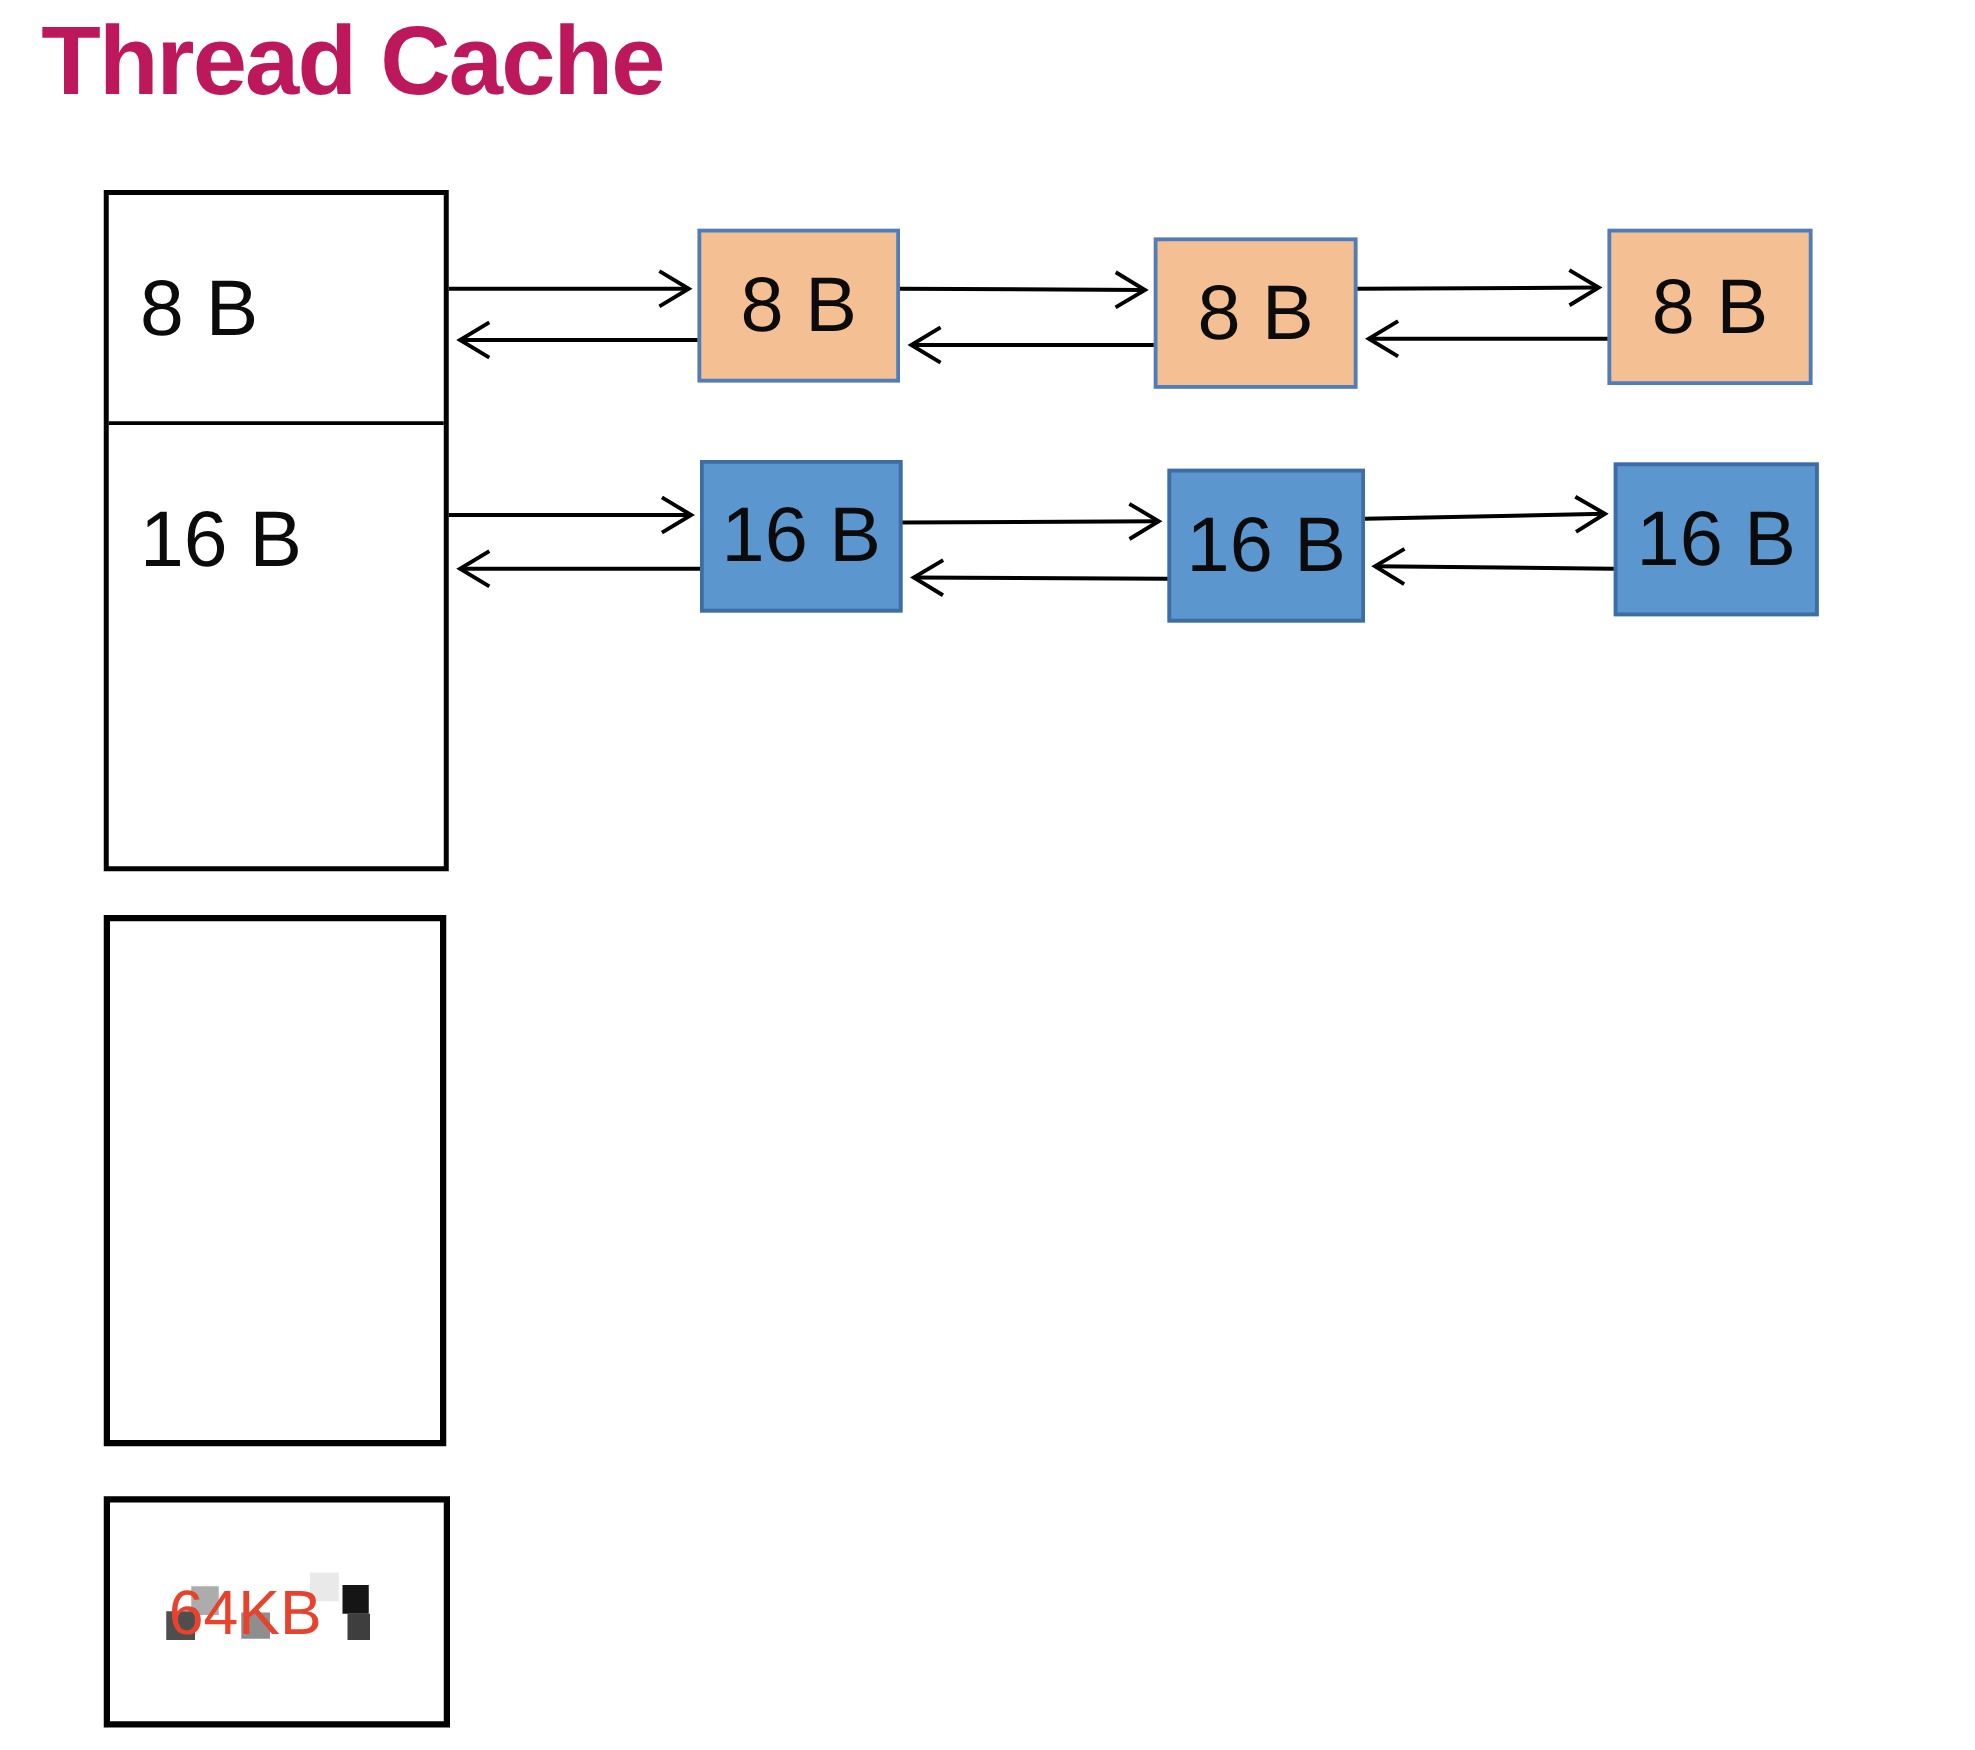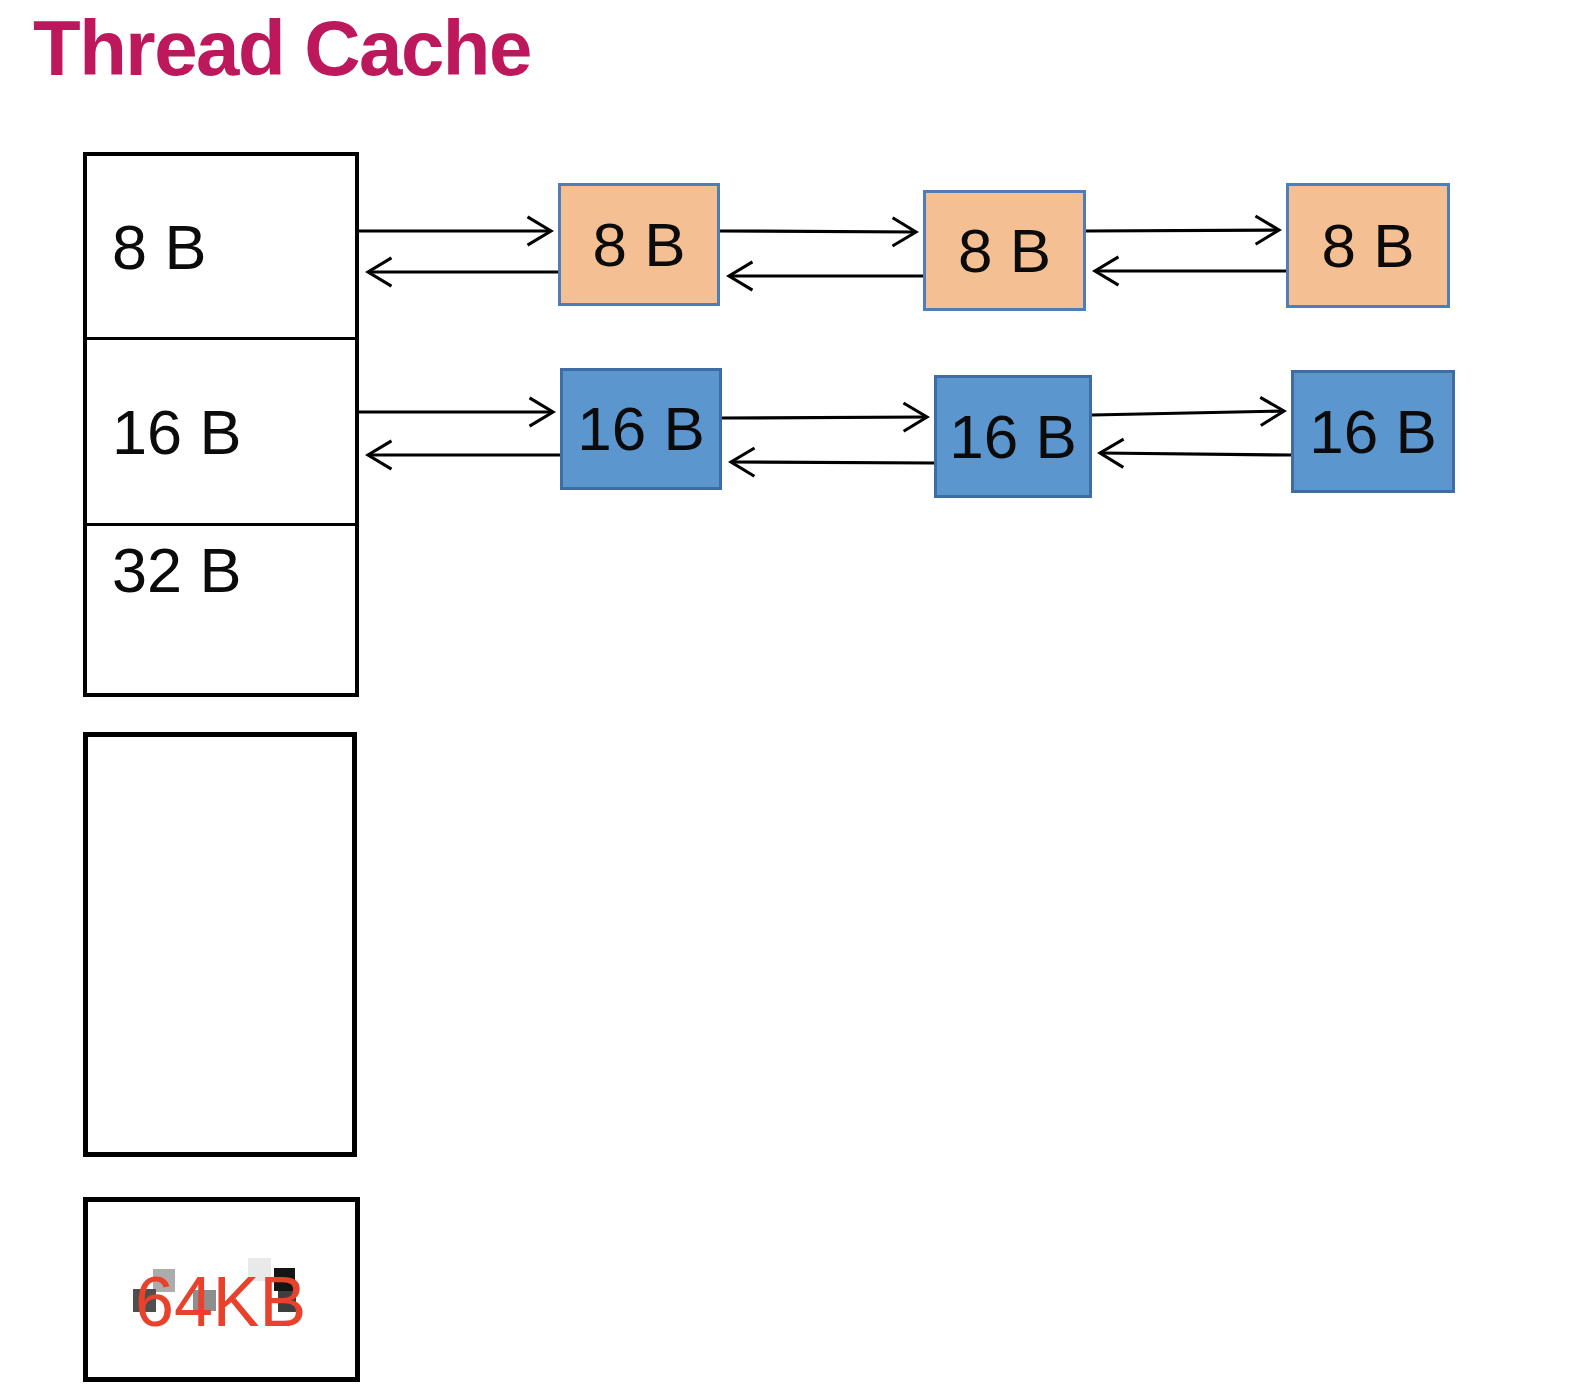"32 B" div.cell { html: <div> <span>32 B</span> </div> -> none }
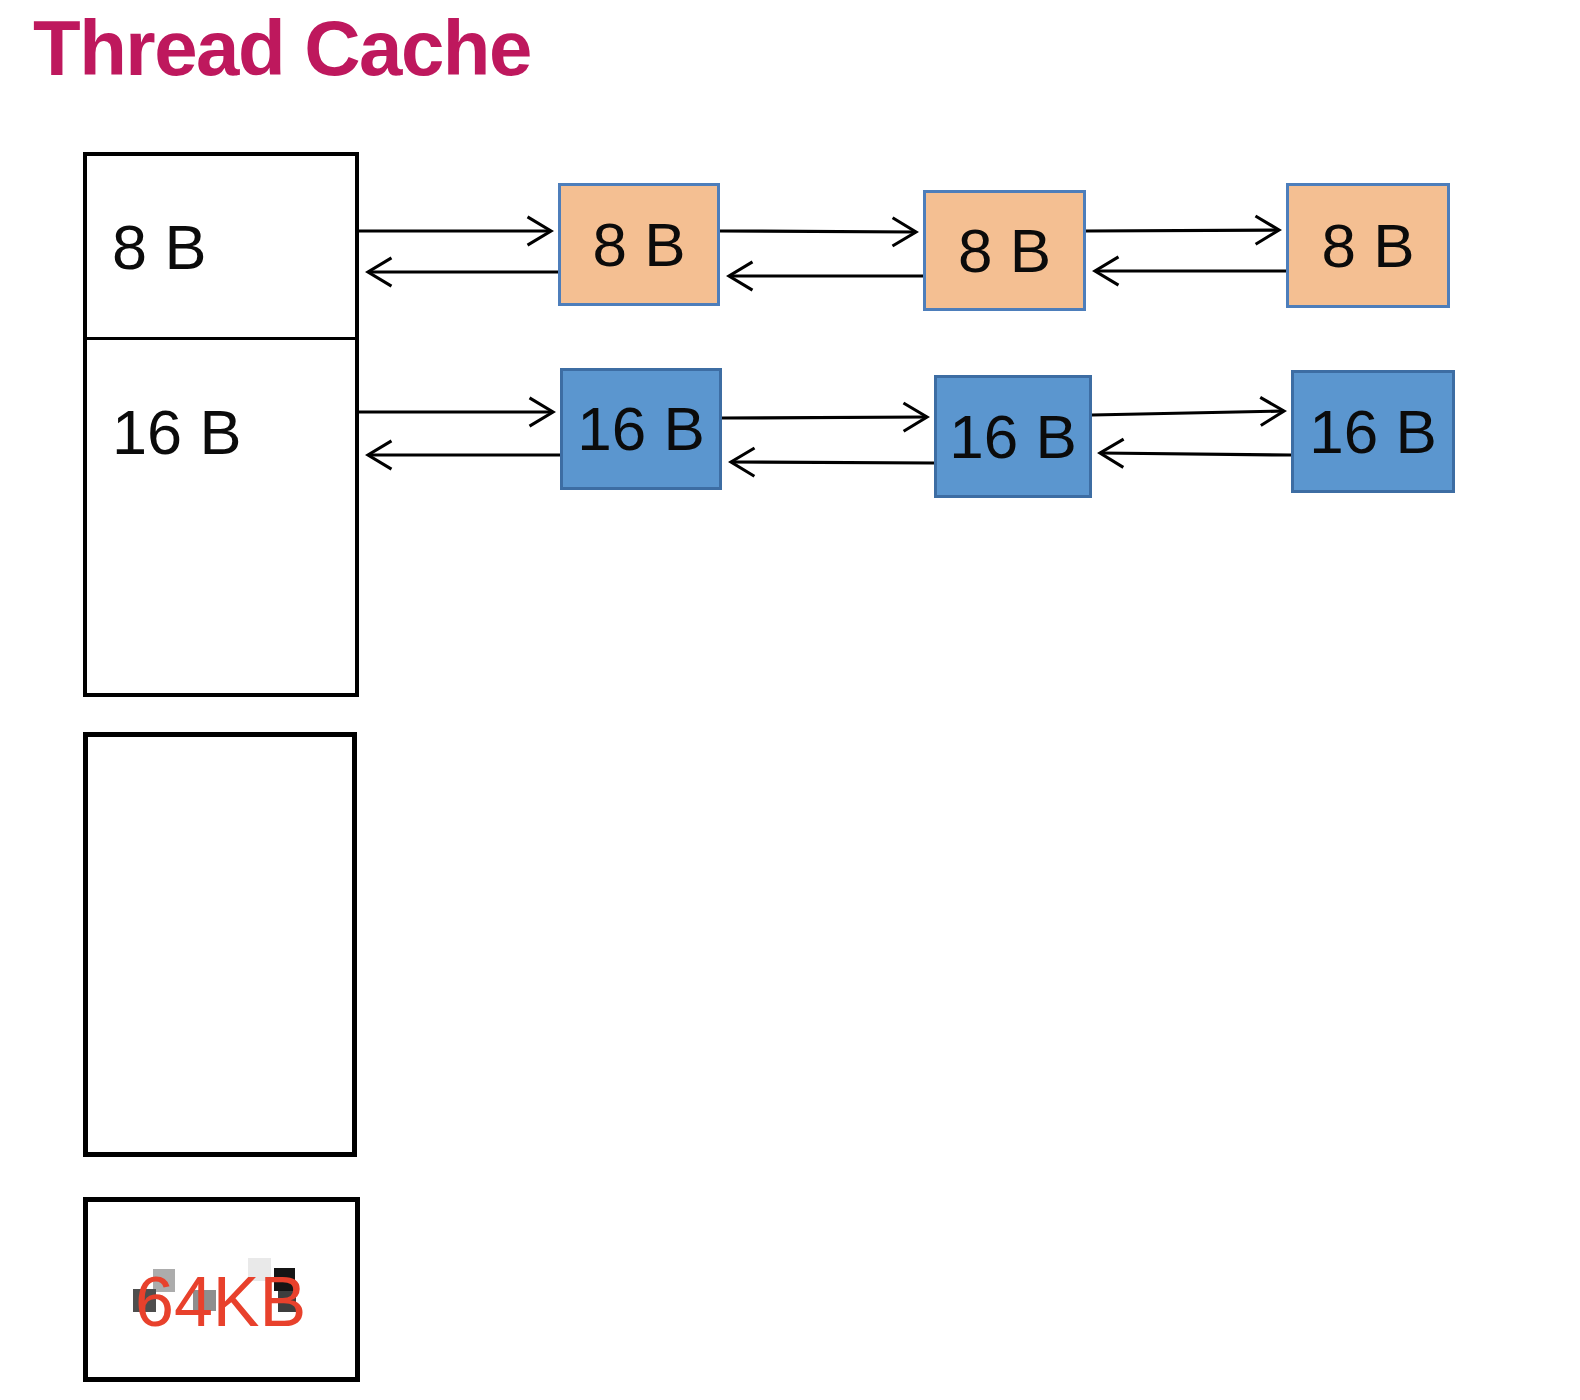"64KB" .large-label { font-size: 70px -> 50px }
